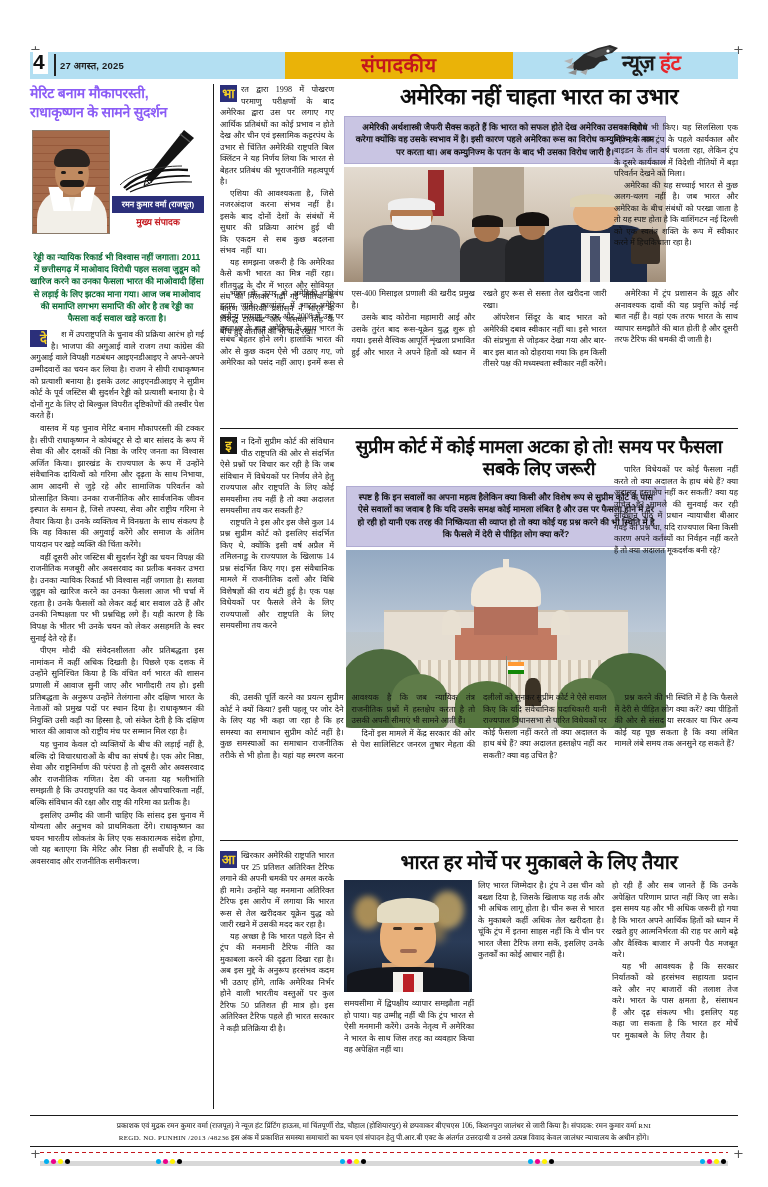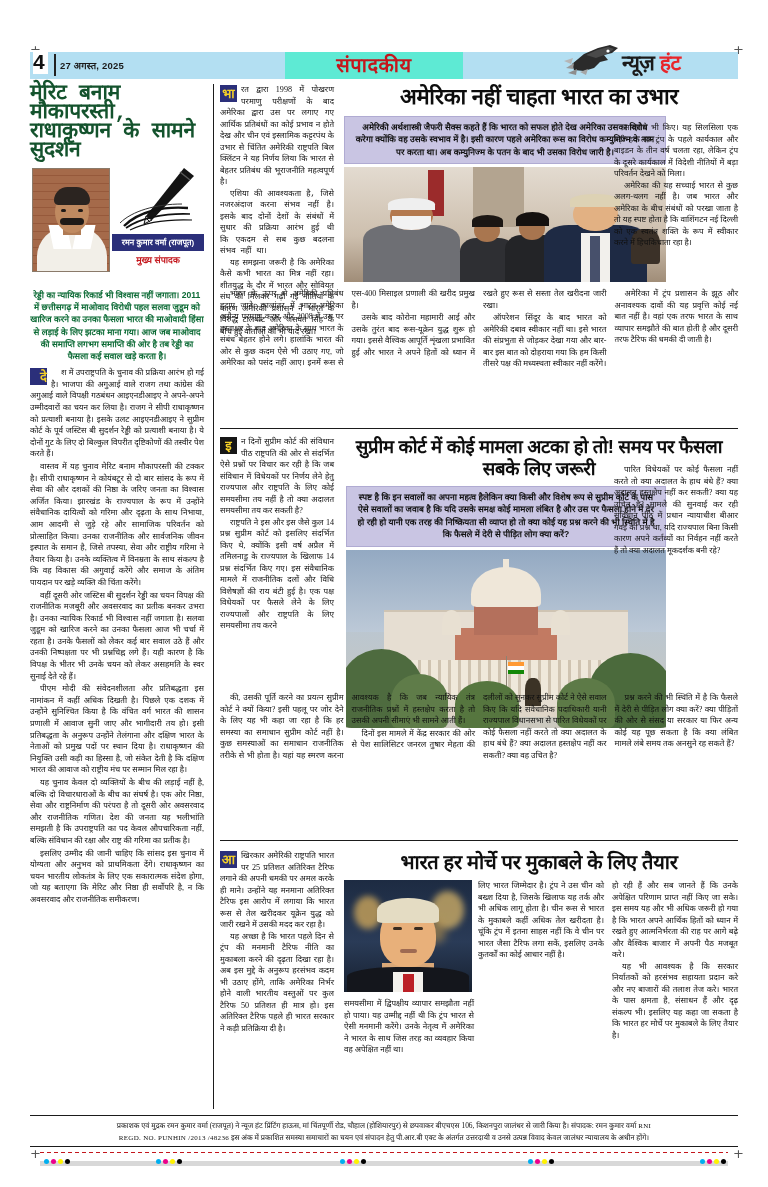"संपादकीय" .section-title-wrap { background: #5eead4 -> #eab308; width: 178px -> 228px }
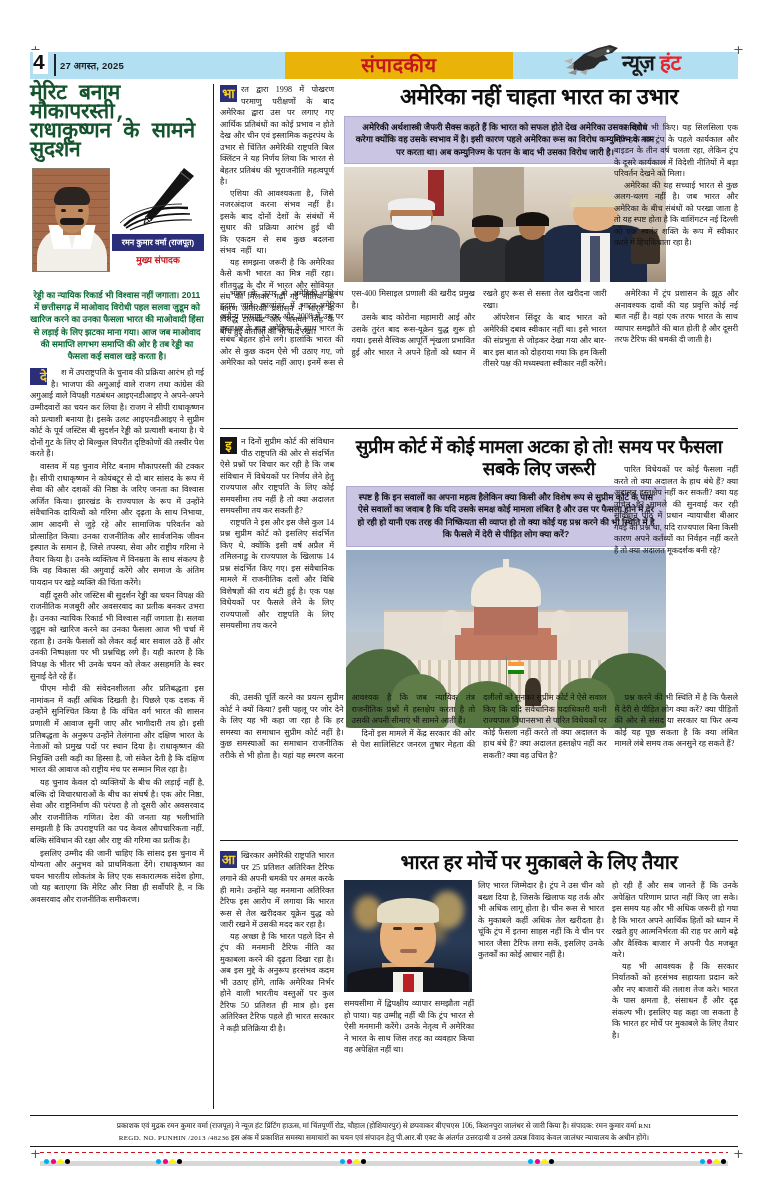"मेरिट बनाम मौकापरस्ती, राधाकृष्णन के" .lead-head { color: #14532d -> #8b5cf6; font-family: Liberation Mono, monospace -> Liberation Sans, sans-serif; font-size: 21px -> 14px }
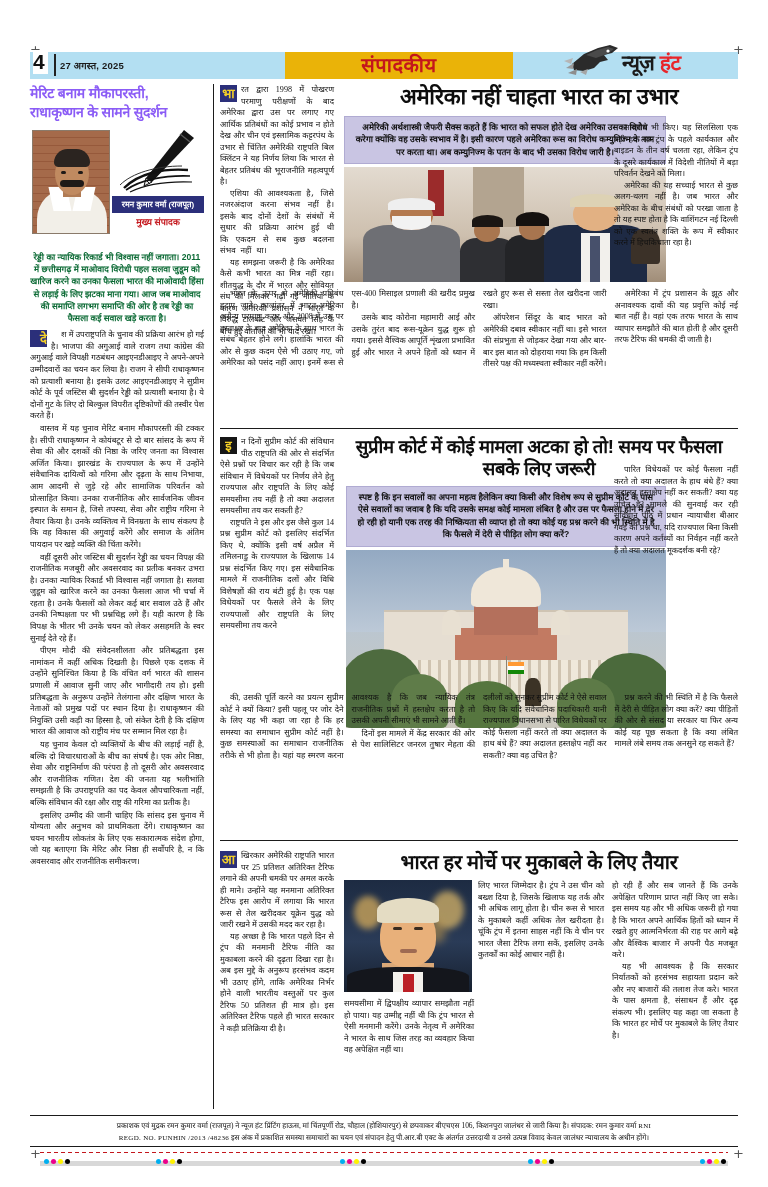"यह भी आवश्यक है कि" p { font-family: Liberation Sans, sans-serif -> Liberation Mono, monospace }
